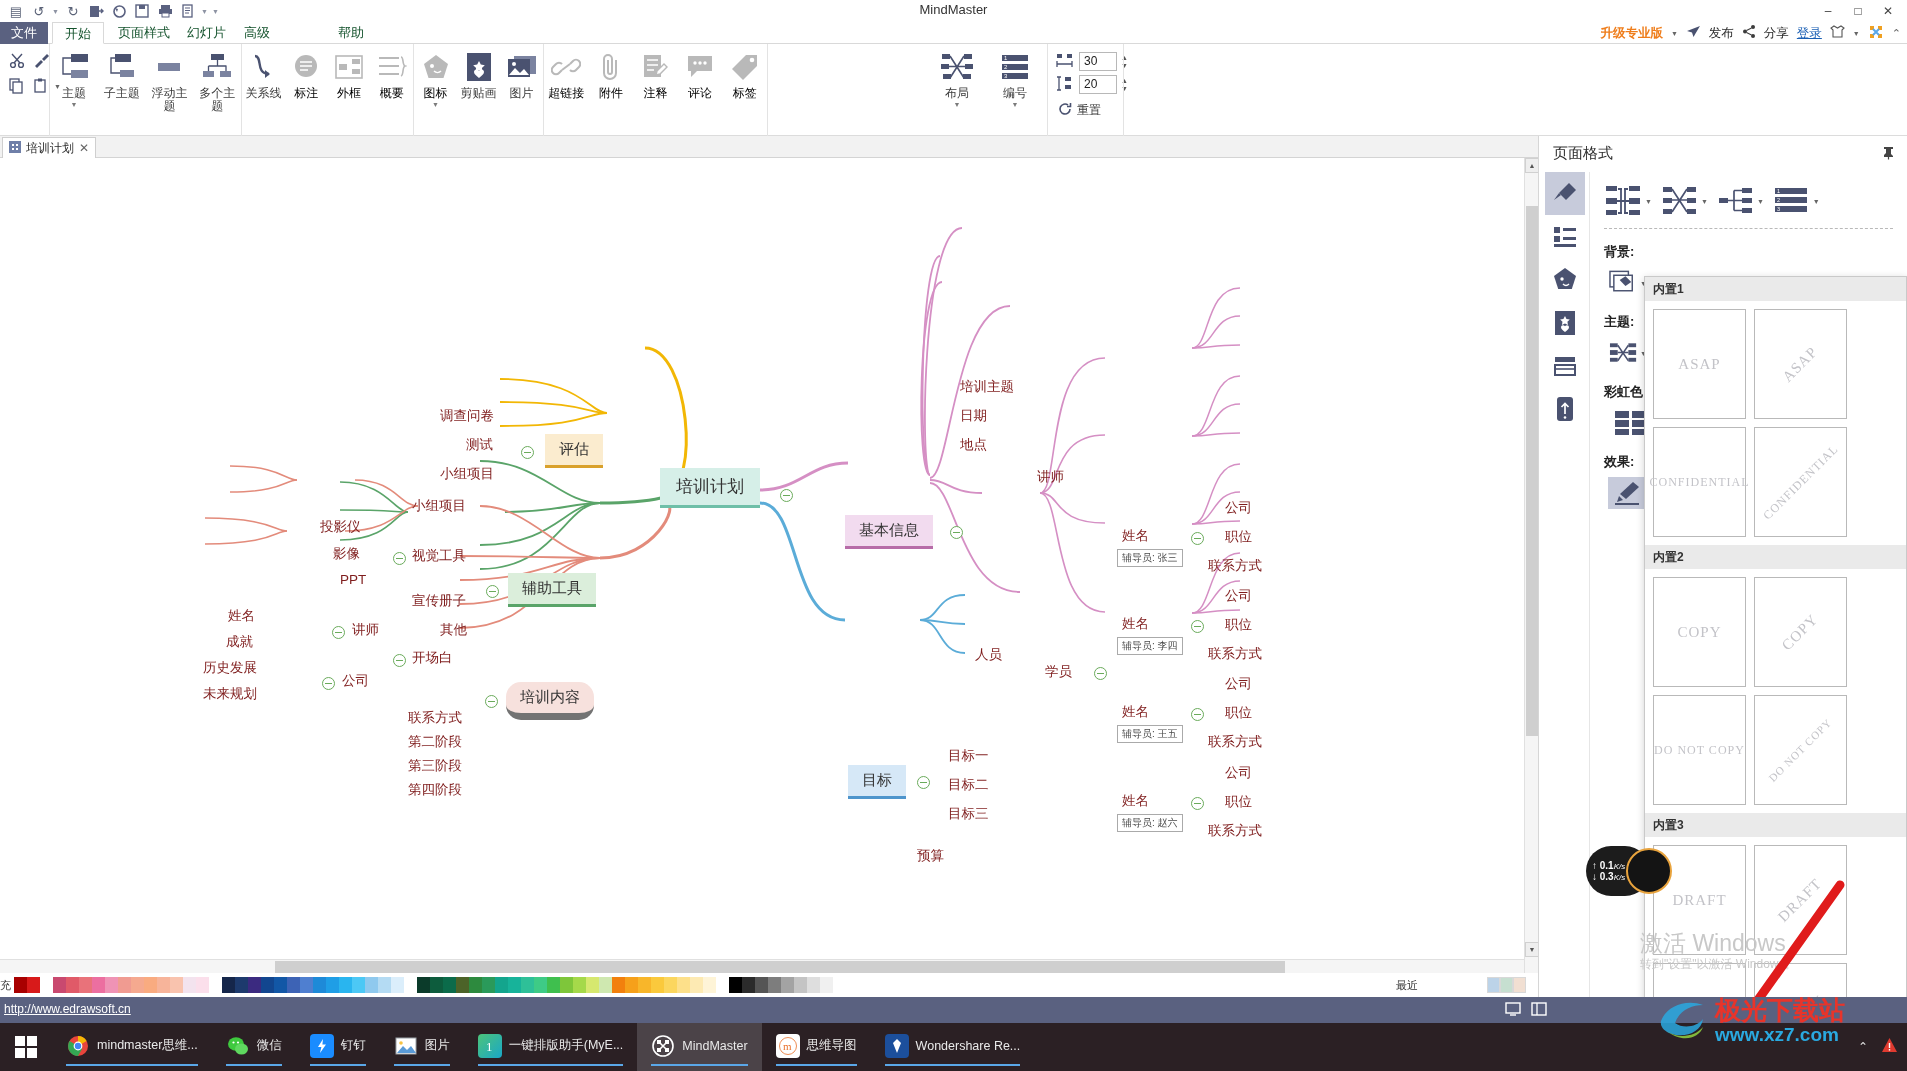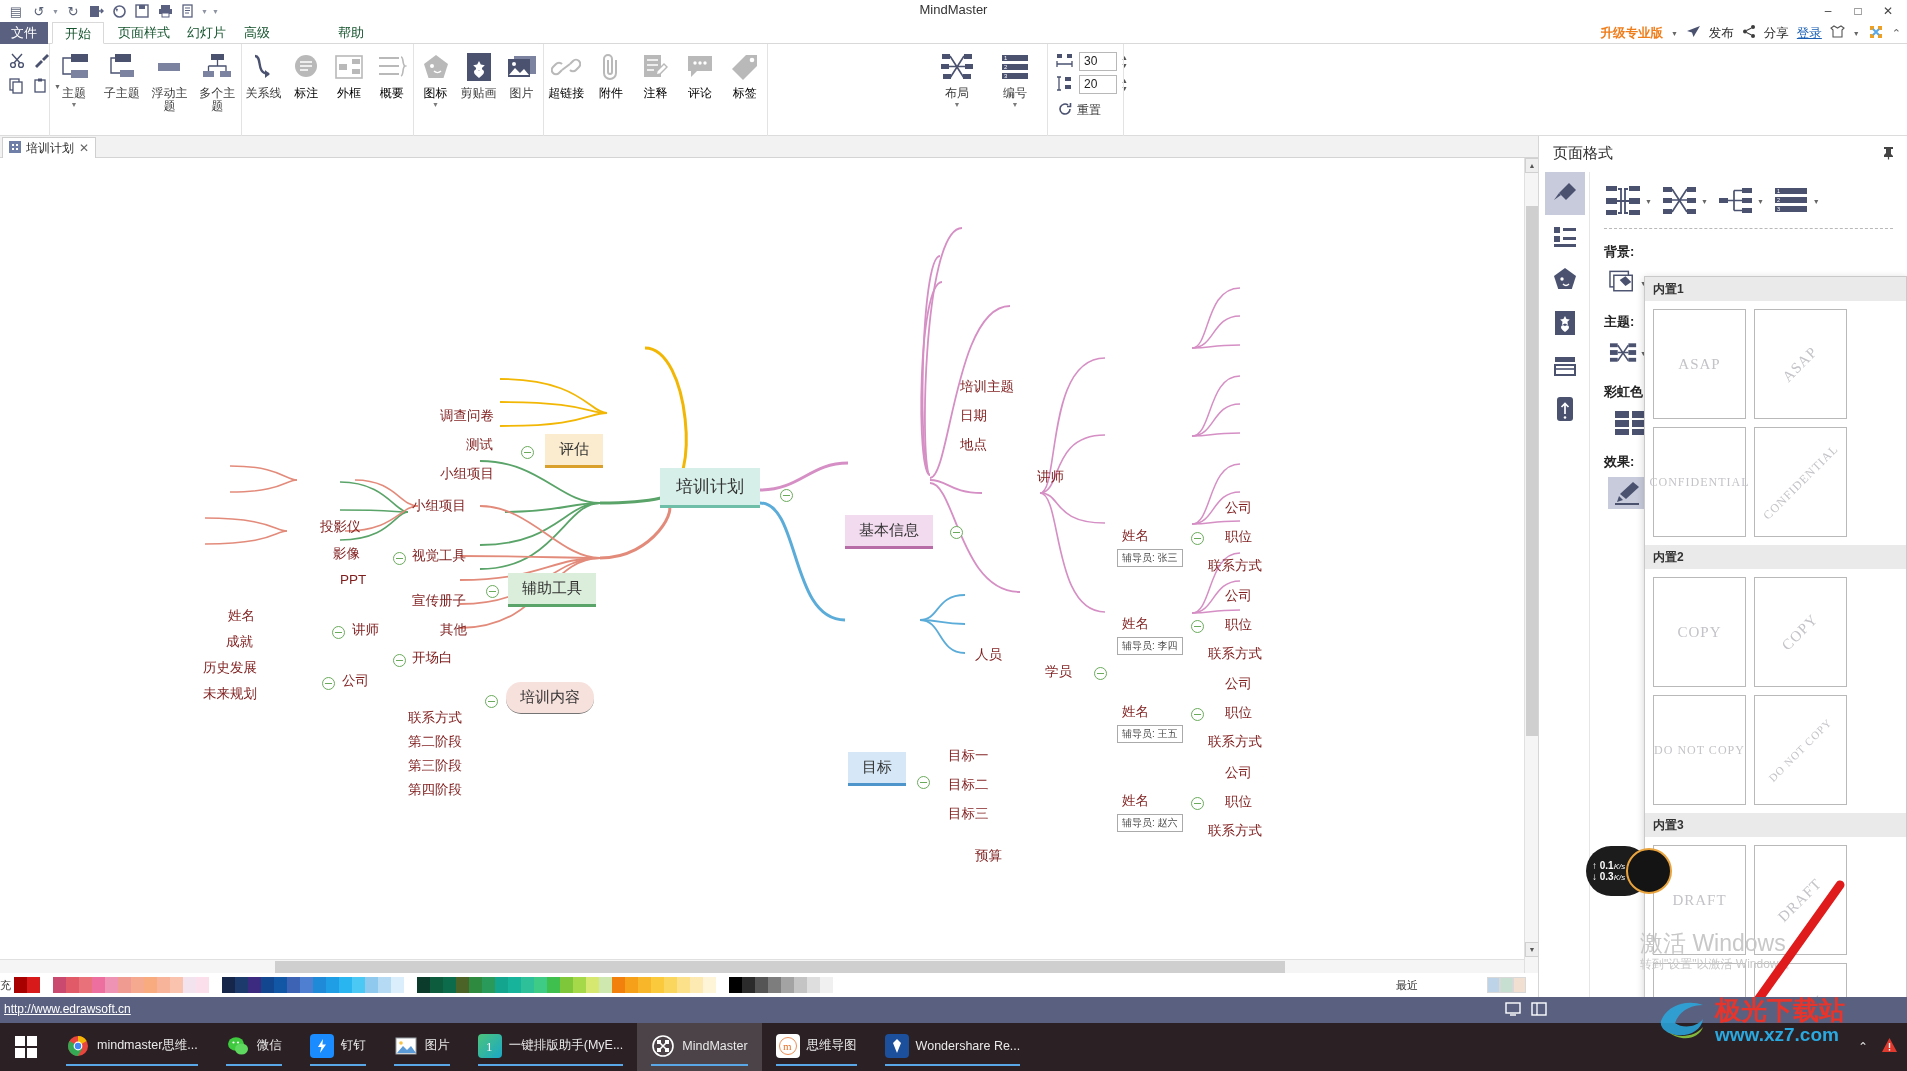"培训内容" div.node { border-bottom: 1px solid #737373 -> 7px solid #737373 }
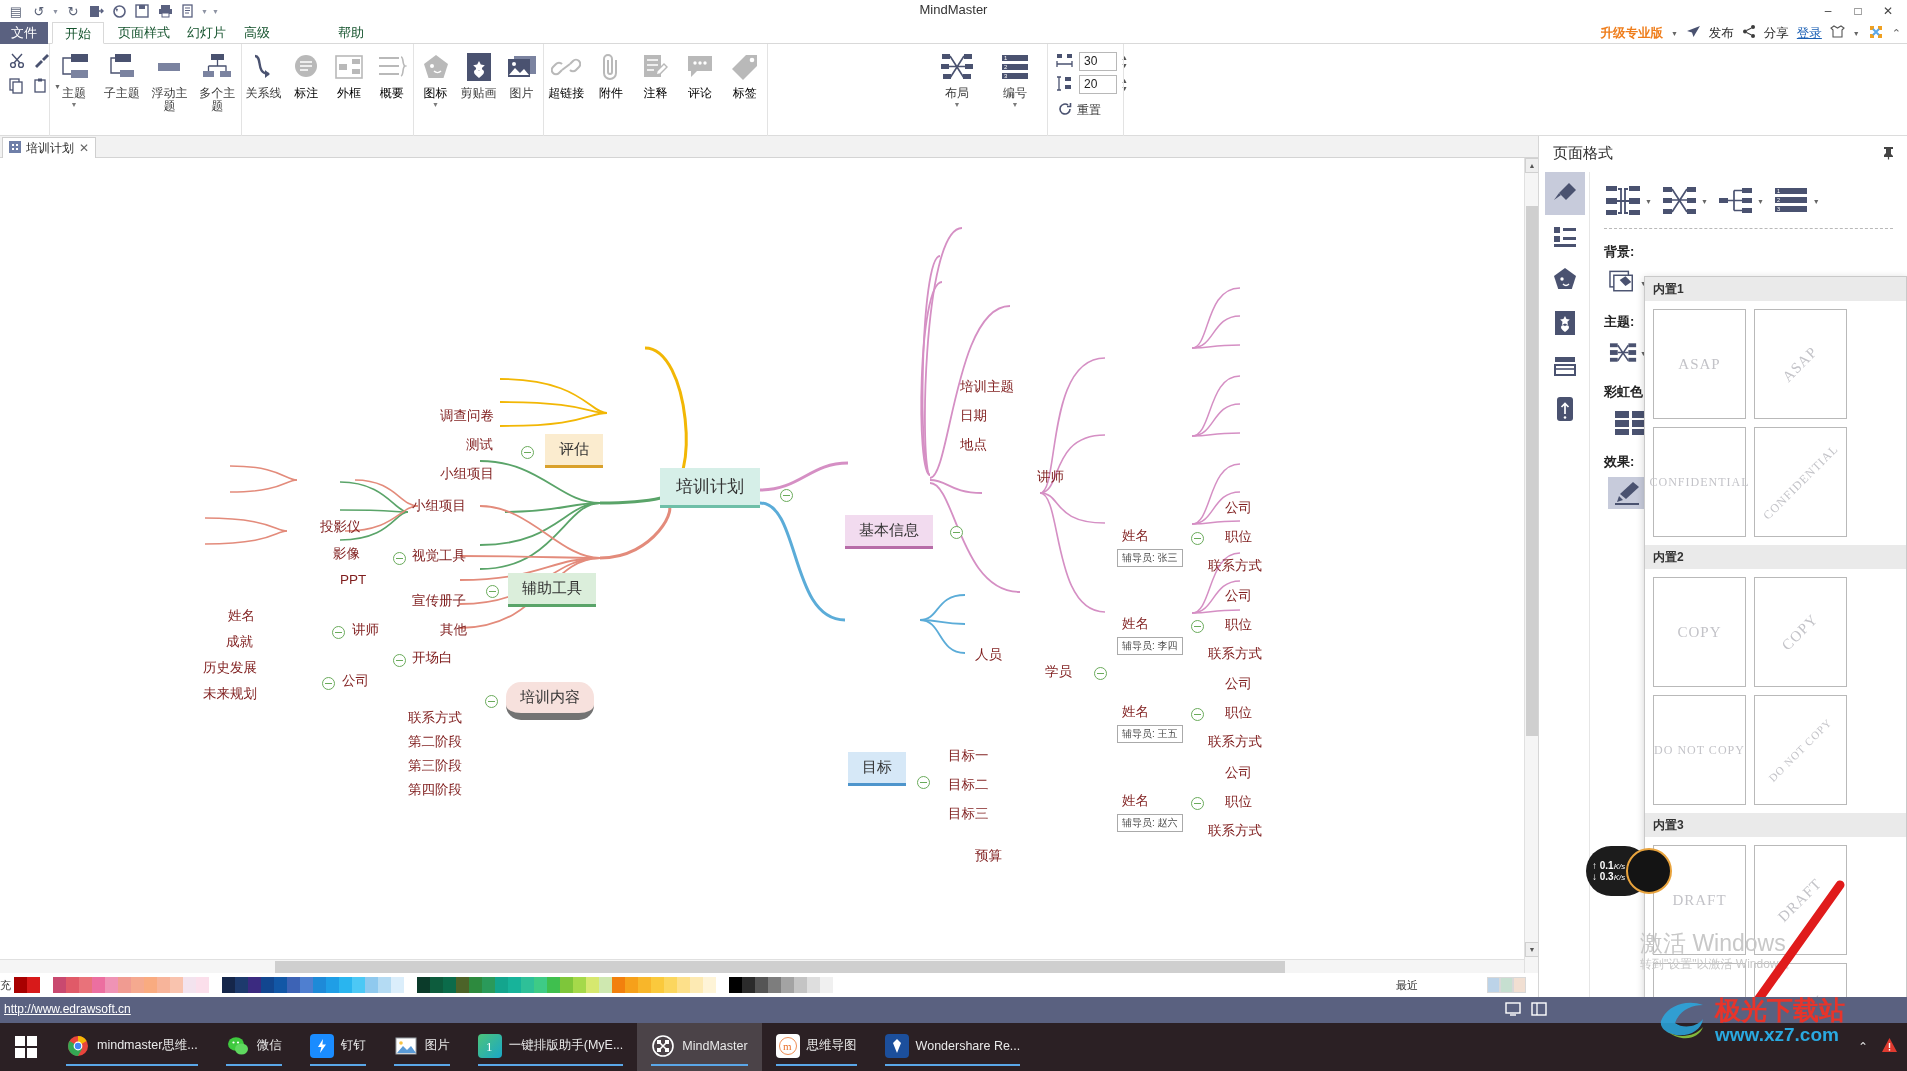"目标" div.node { top: 594px -> 607px }
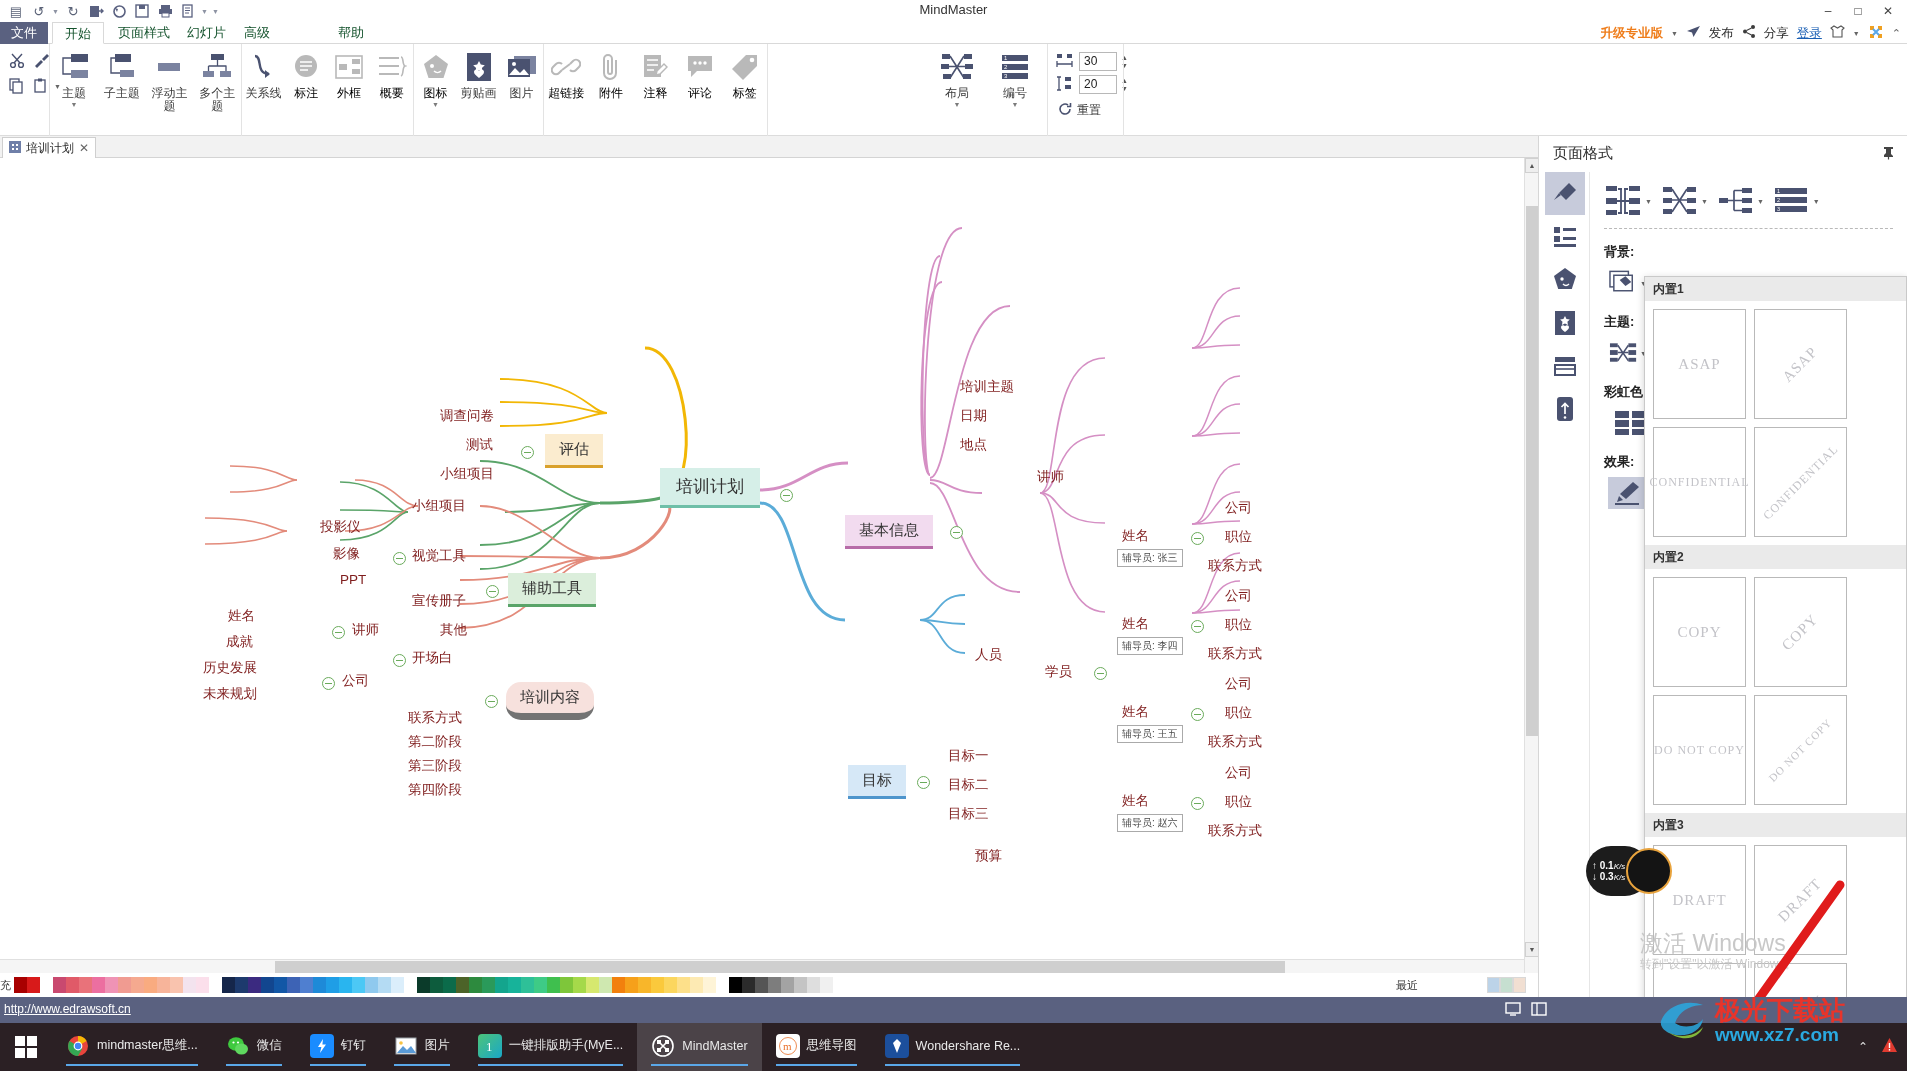"预算" div.leaf { left: 975px -> 917px }
